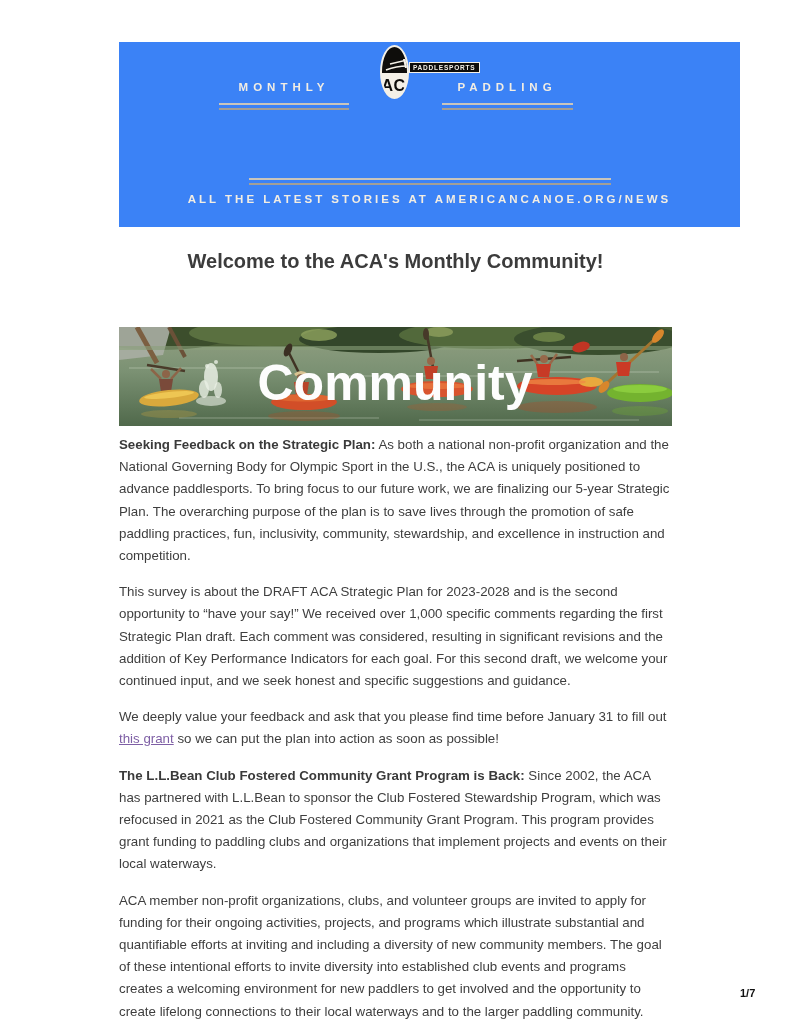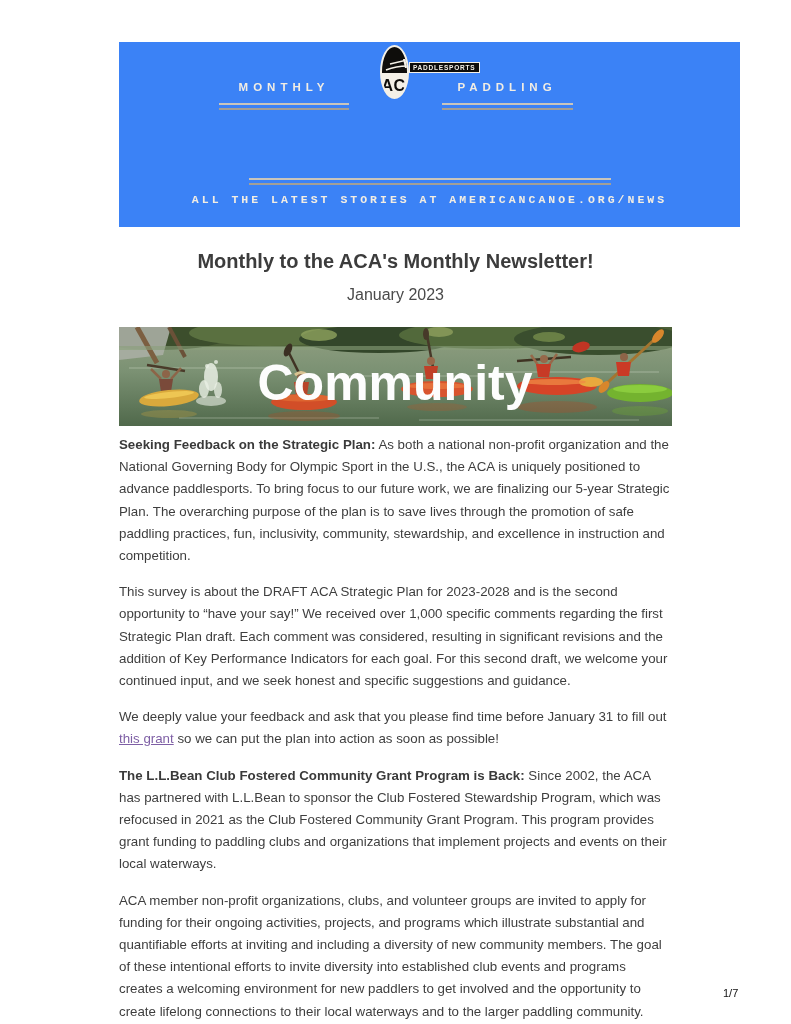"ALL THE LATEST STORIES AT" .mast-tagline { font-family: Liberation Mono, monospace -> none }
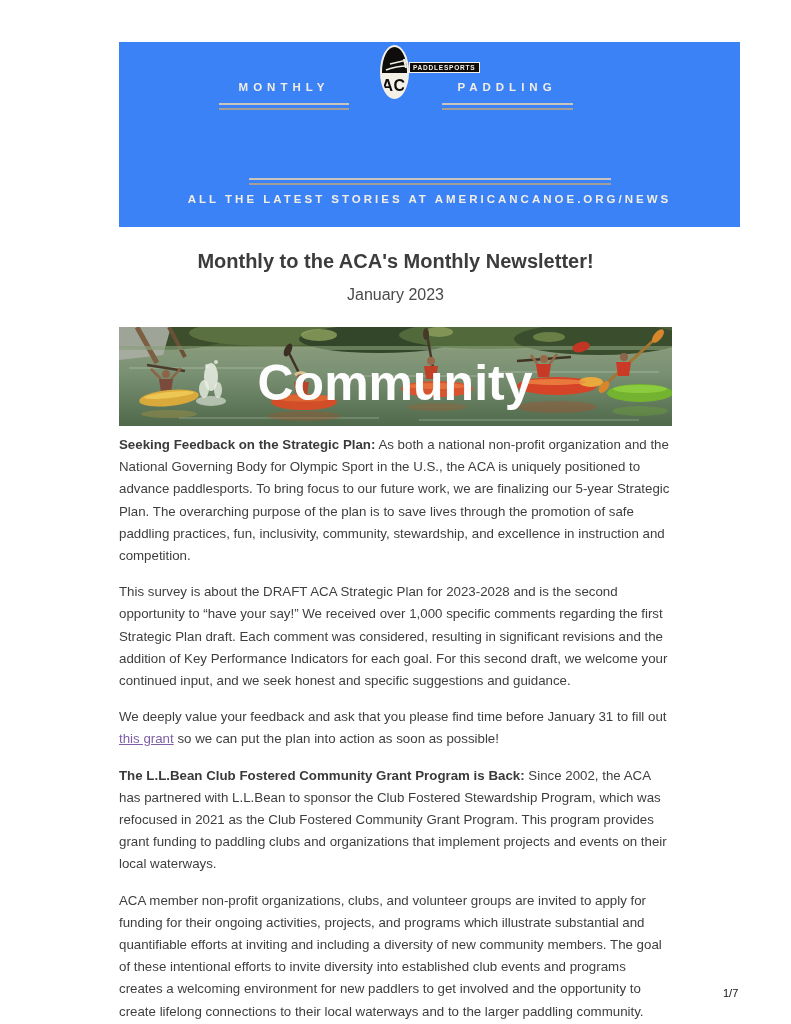"Monthly to the ACA's Monthly" h1.welcome-title { text: Monthly to the ACA's Monthly Newsletter -> Welcome to the ACA's Monthly Community }
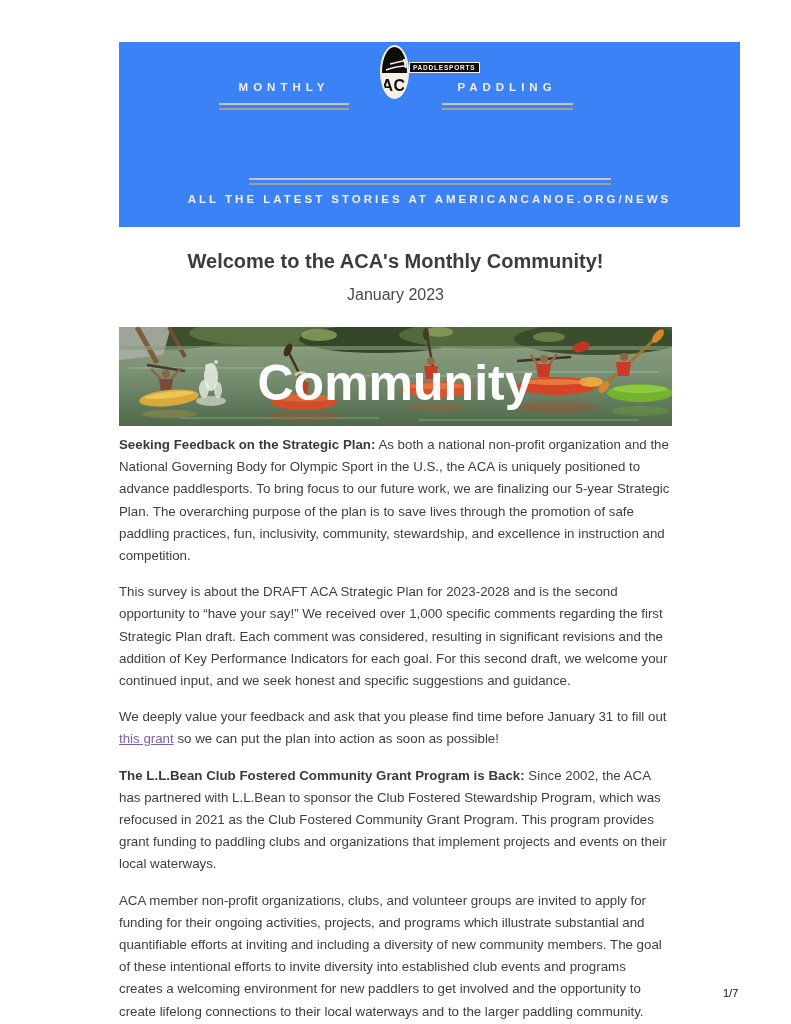"January 2023" div.issue-date { html: <div>January 2023</div> -> none }
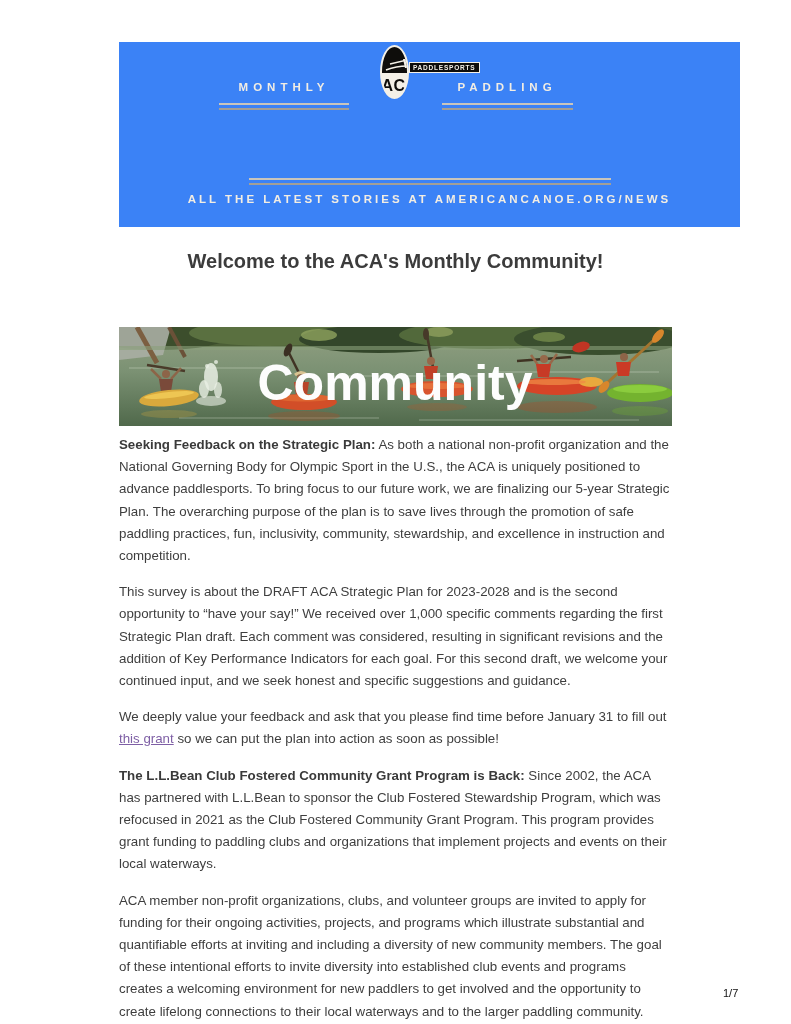"1/7" .page-indicator { font-weight: normal -> bold; left: 723px -> 740px }
